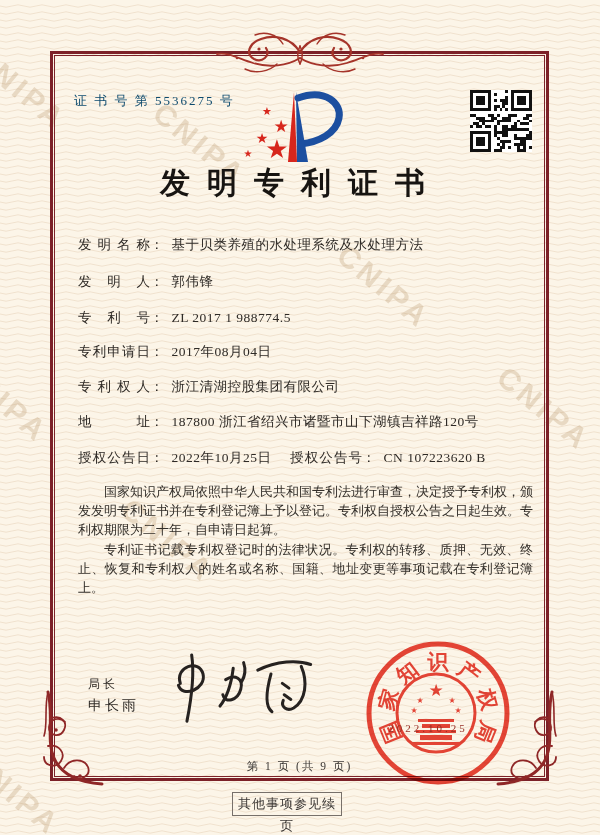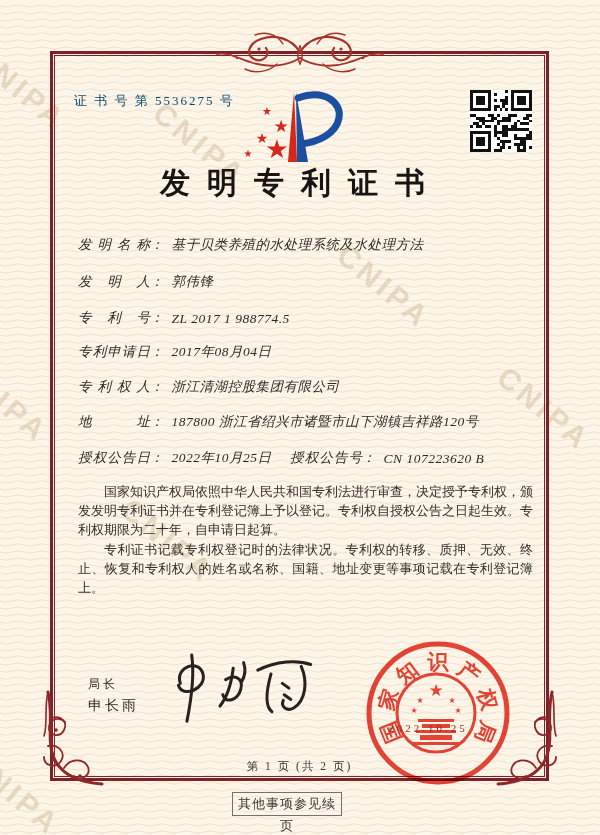"发明名称" .frow { align-items: flex-end -> center; font-style: italic -> none }
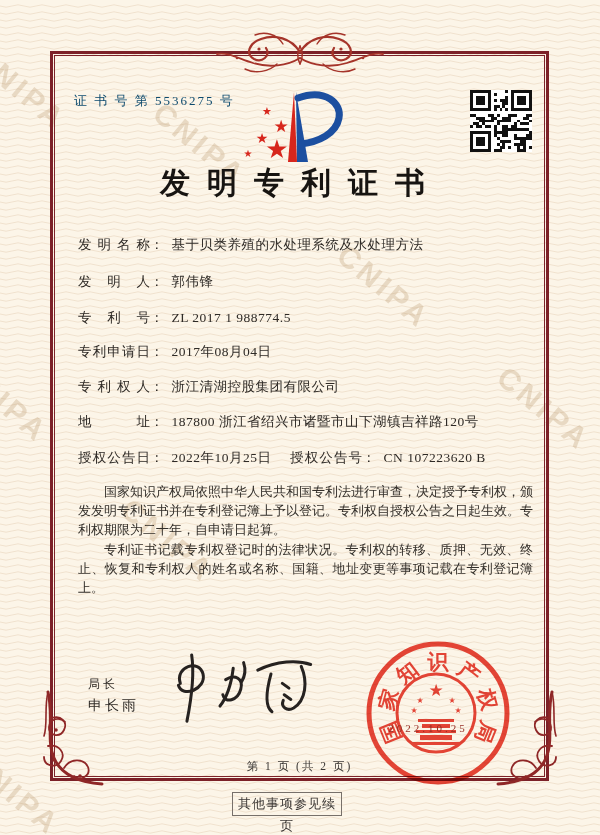"第 1 页 (共 2" div.pageinfo { text: 2 -> 9 }
